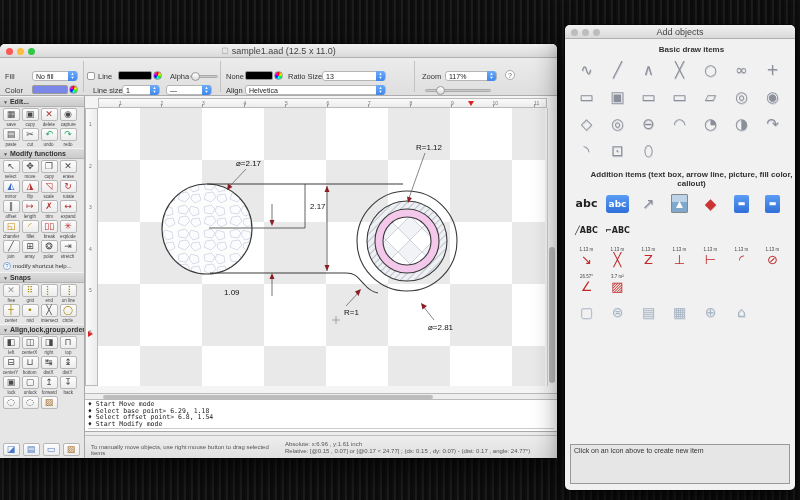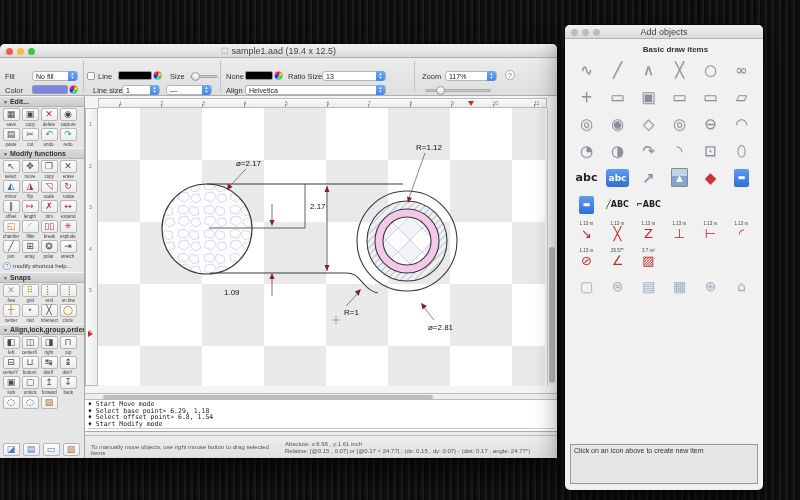"Add objects" #addobj-win { width: 198px -> 230px }
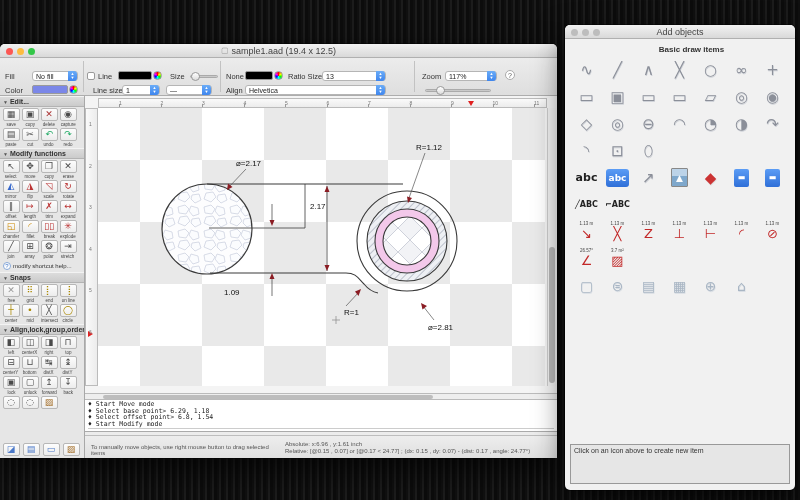"sample1.aad (19.4 x 12.5)" span { text: 19.4 x 12.5 -> 12.5 x 11.0 }
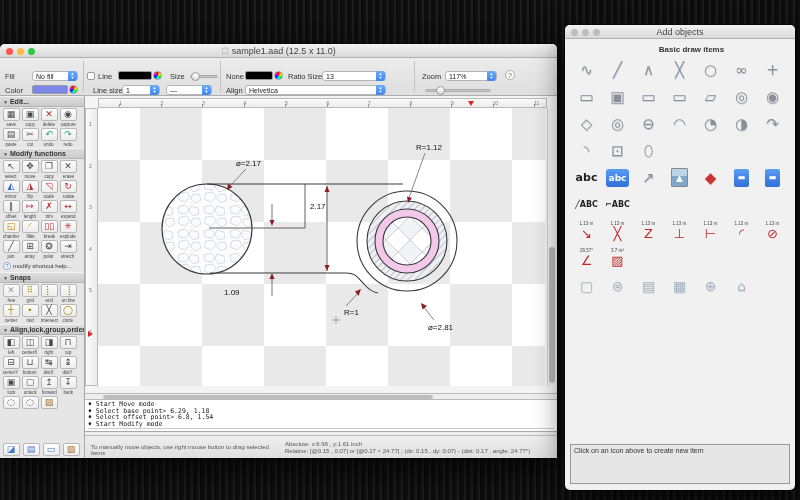"Size" span.tb-lab { text: Size -> Alpha }
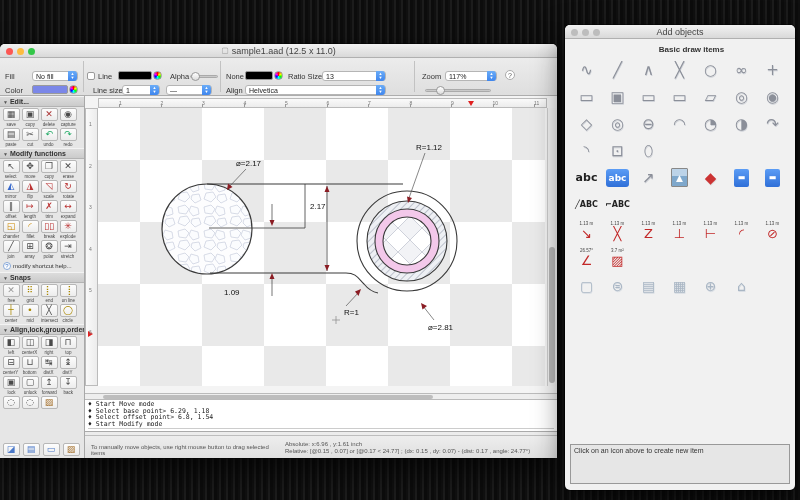"Addition items (text box, arrow" div.ao-head { html: none -> <div>Addition items (text box, arrow line, picture, fill color, callout)</div> }
